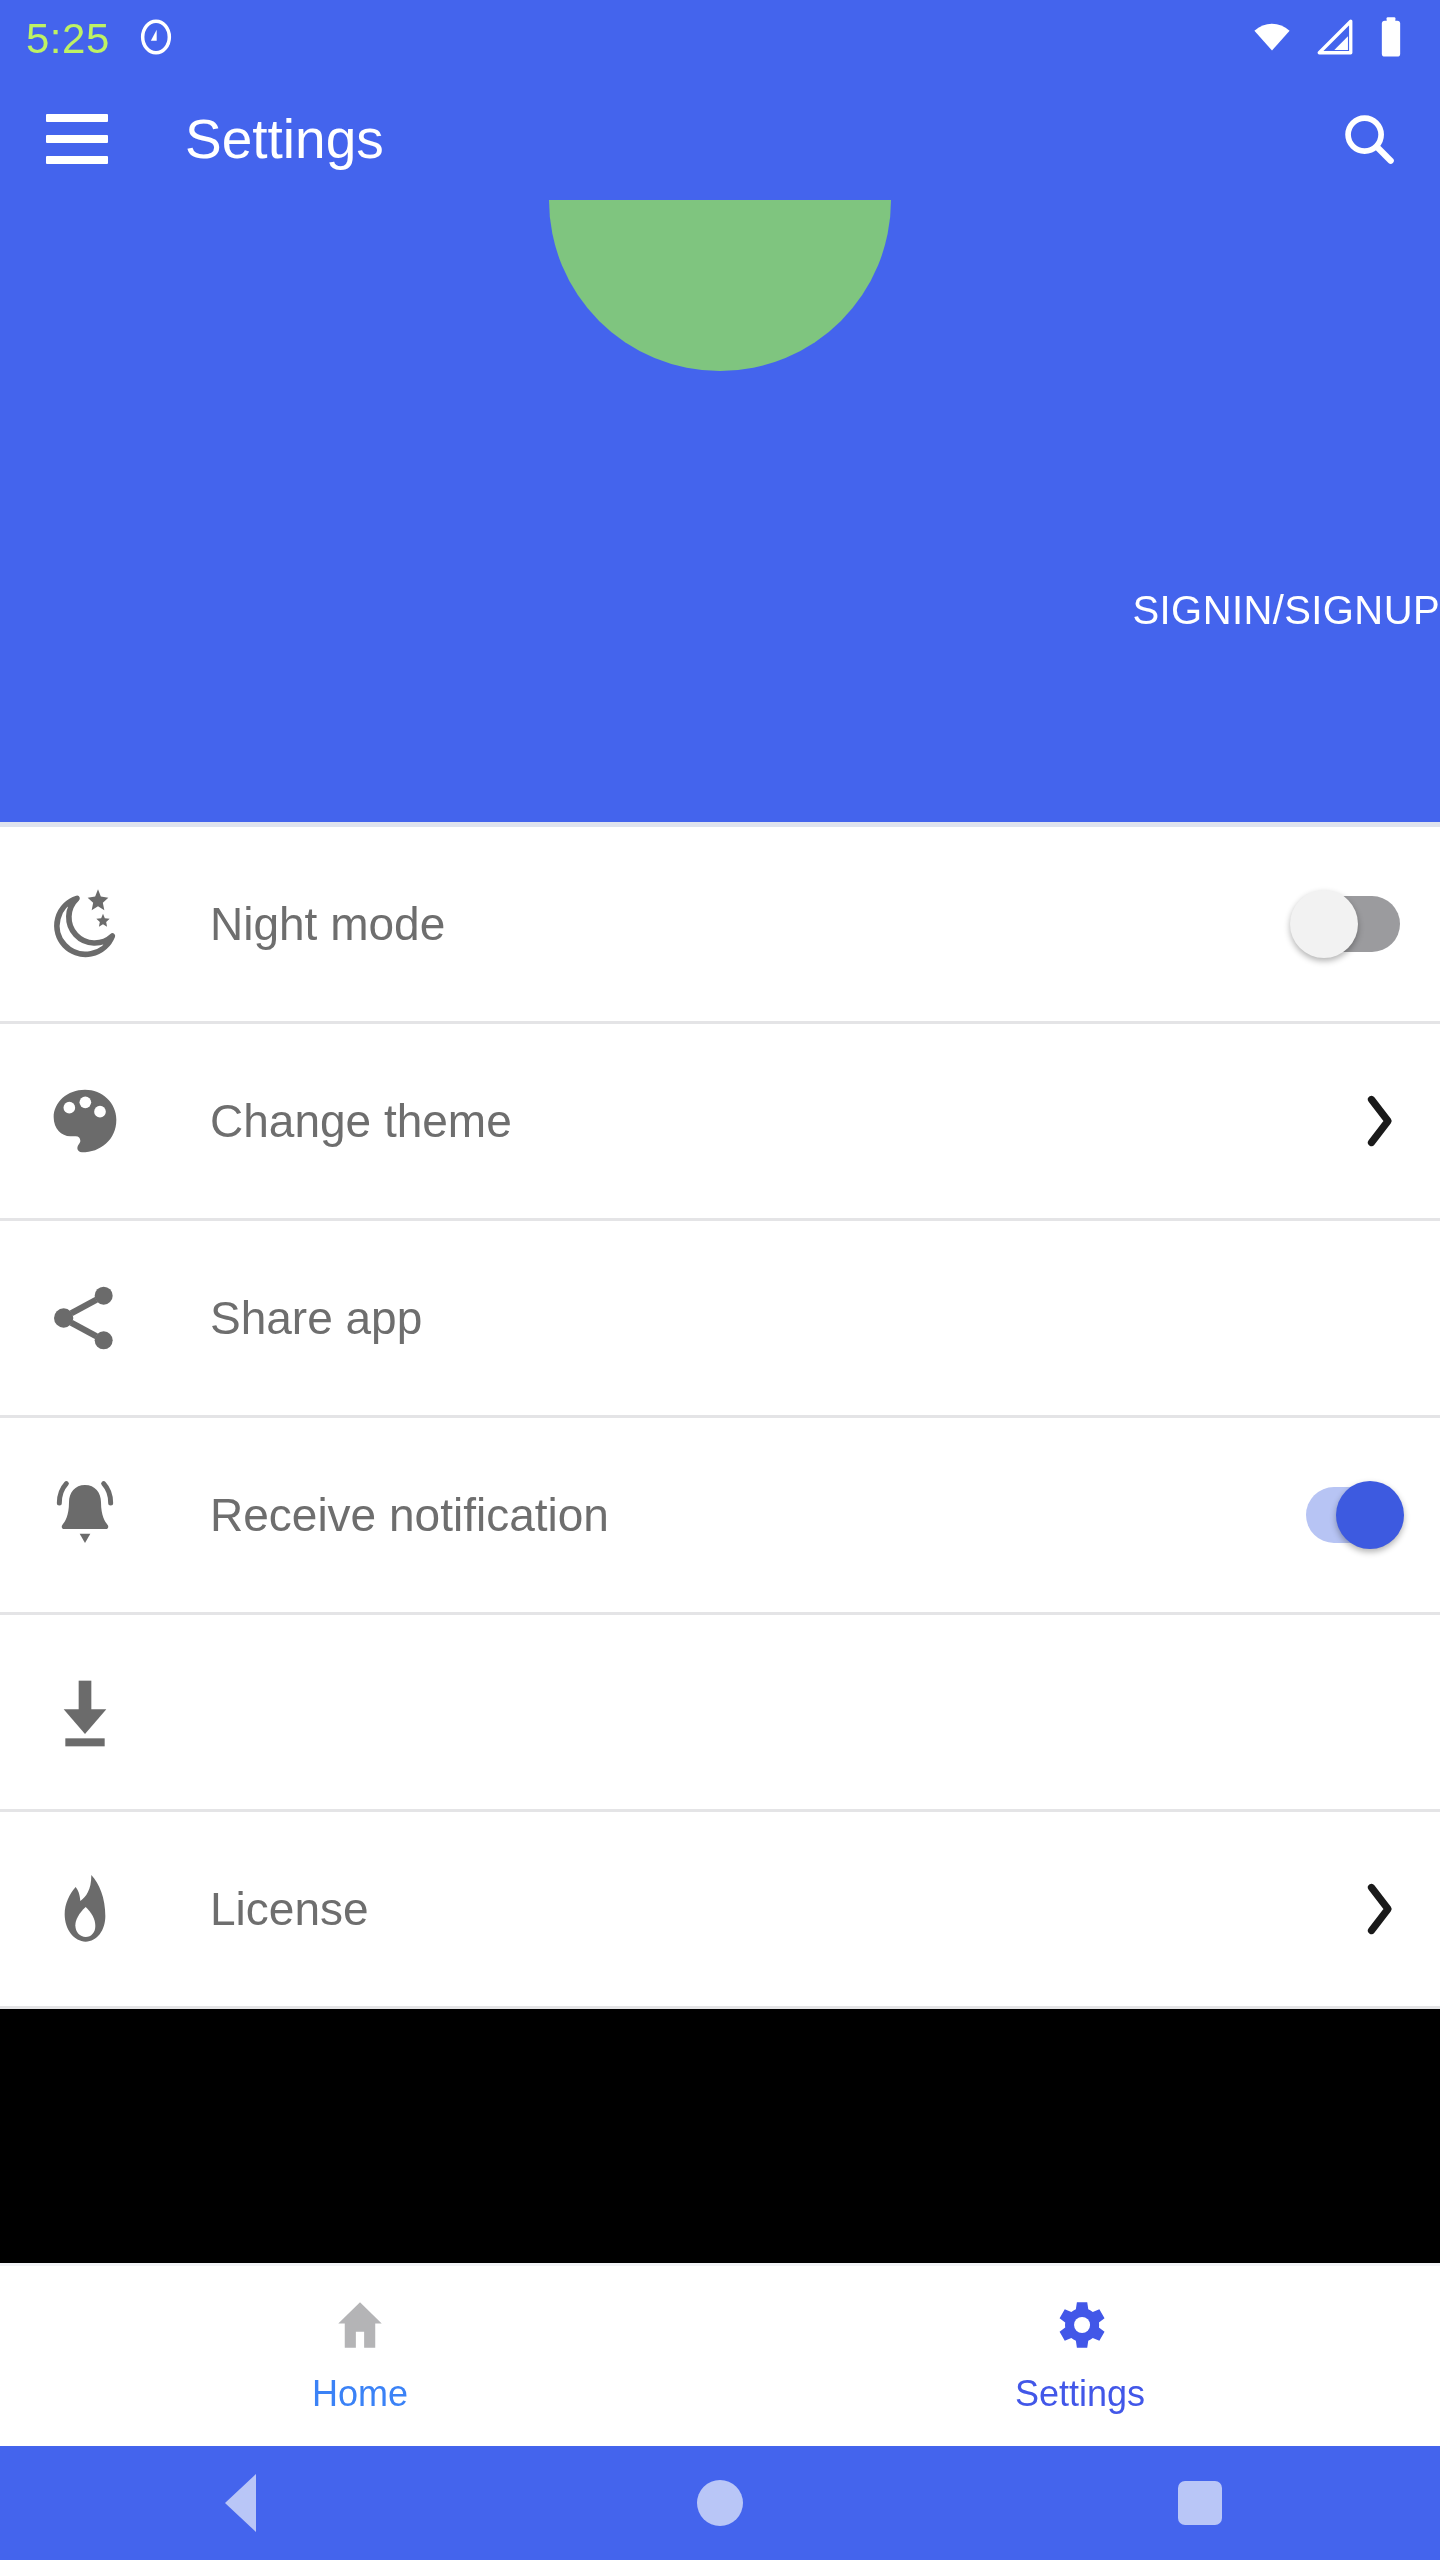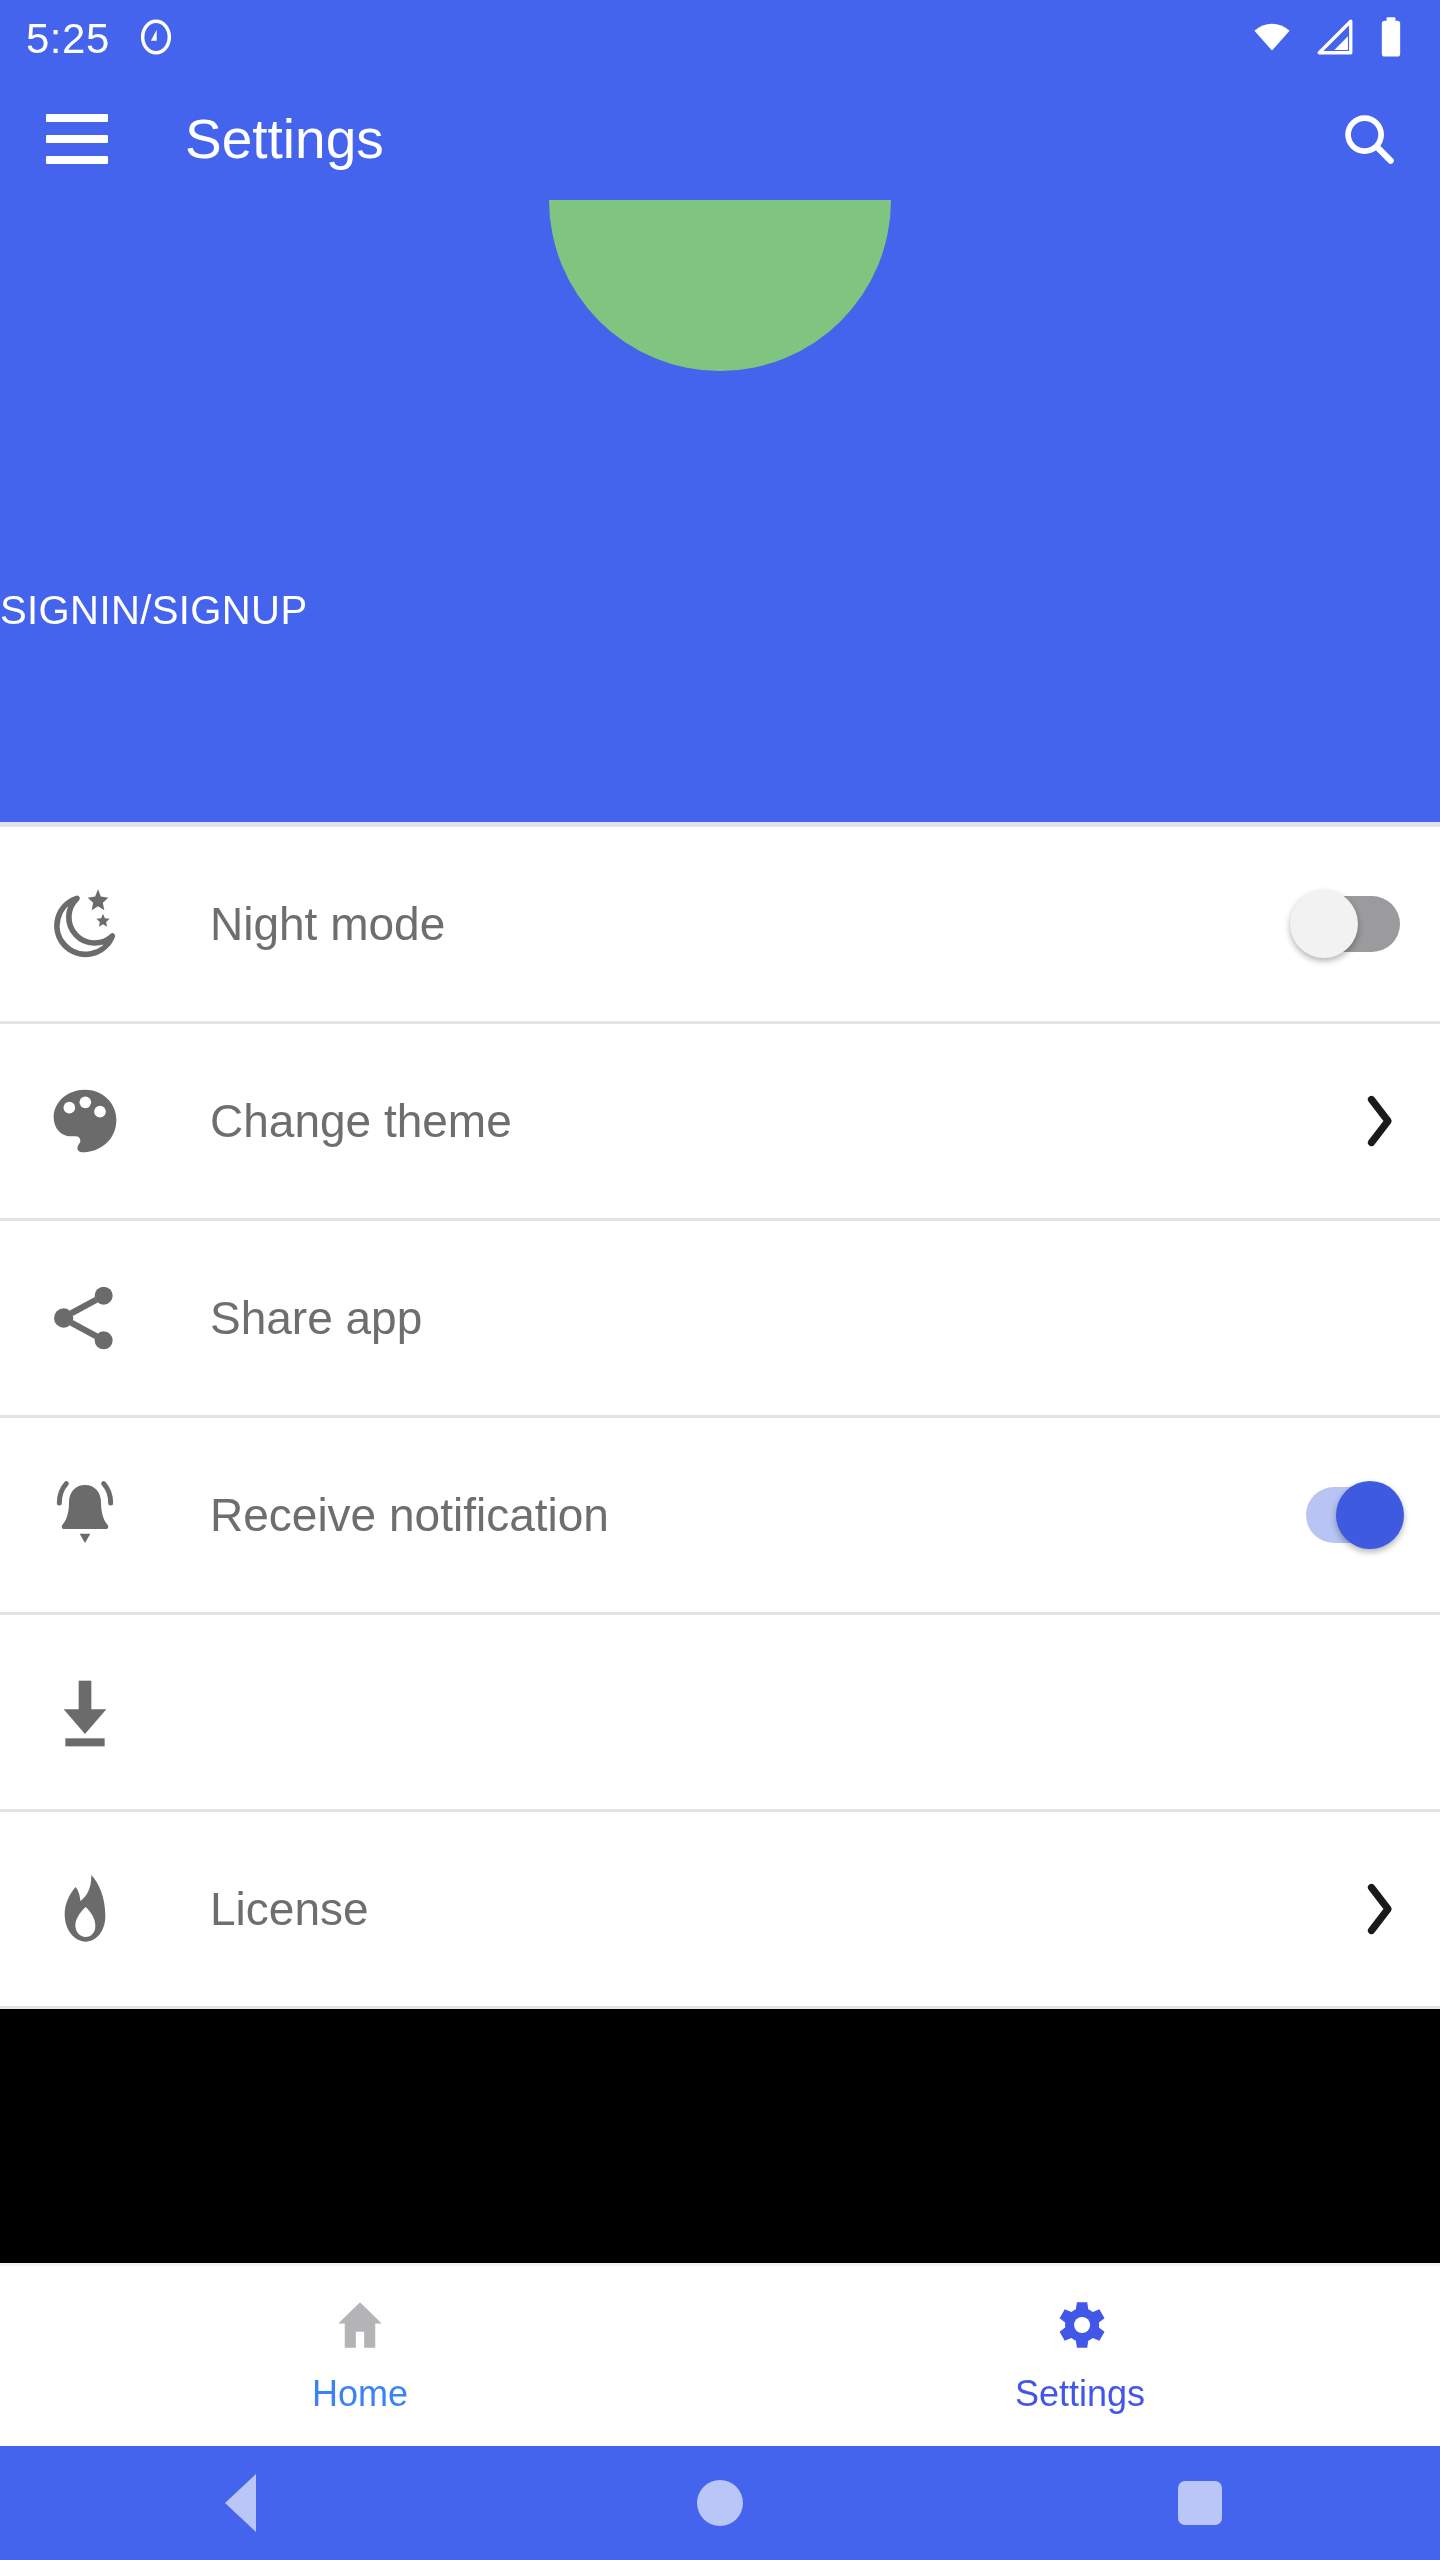"5:25" .status-clock { color: #ffffff -> #bef264 }
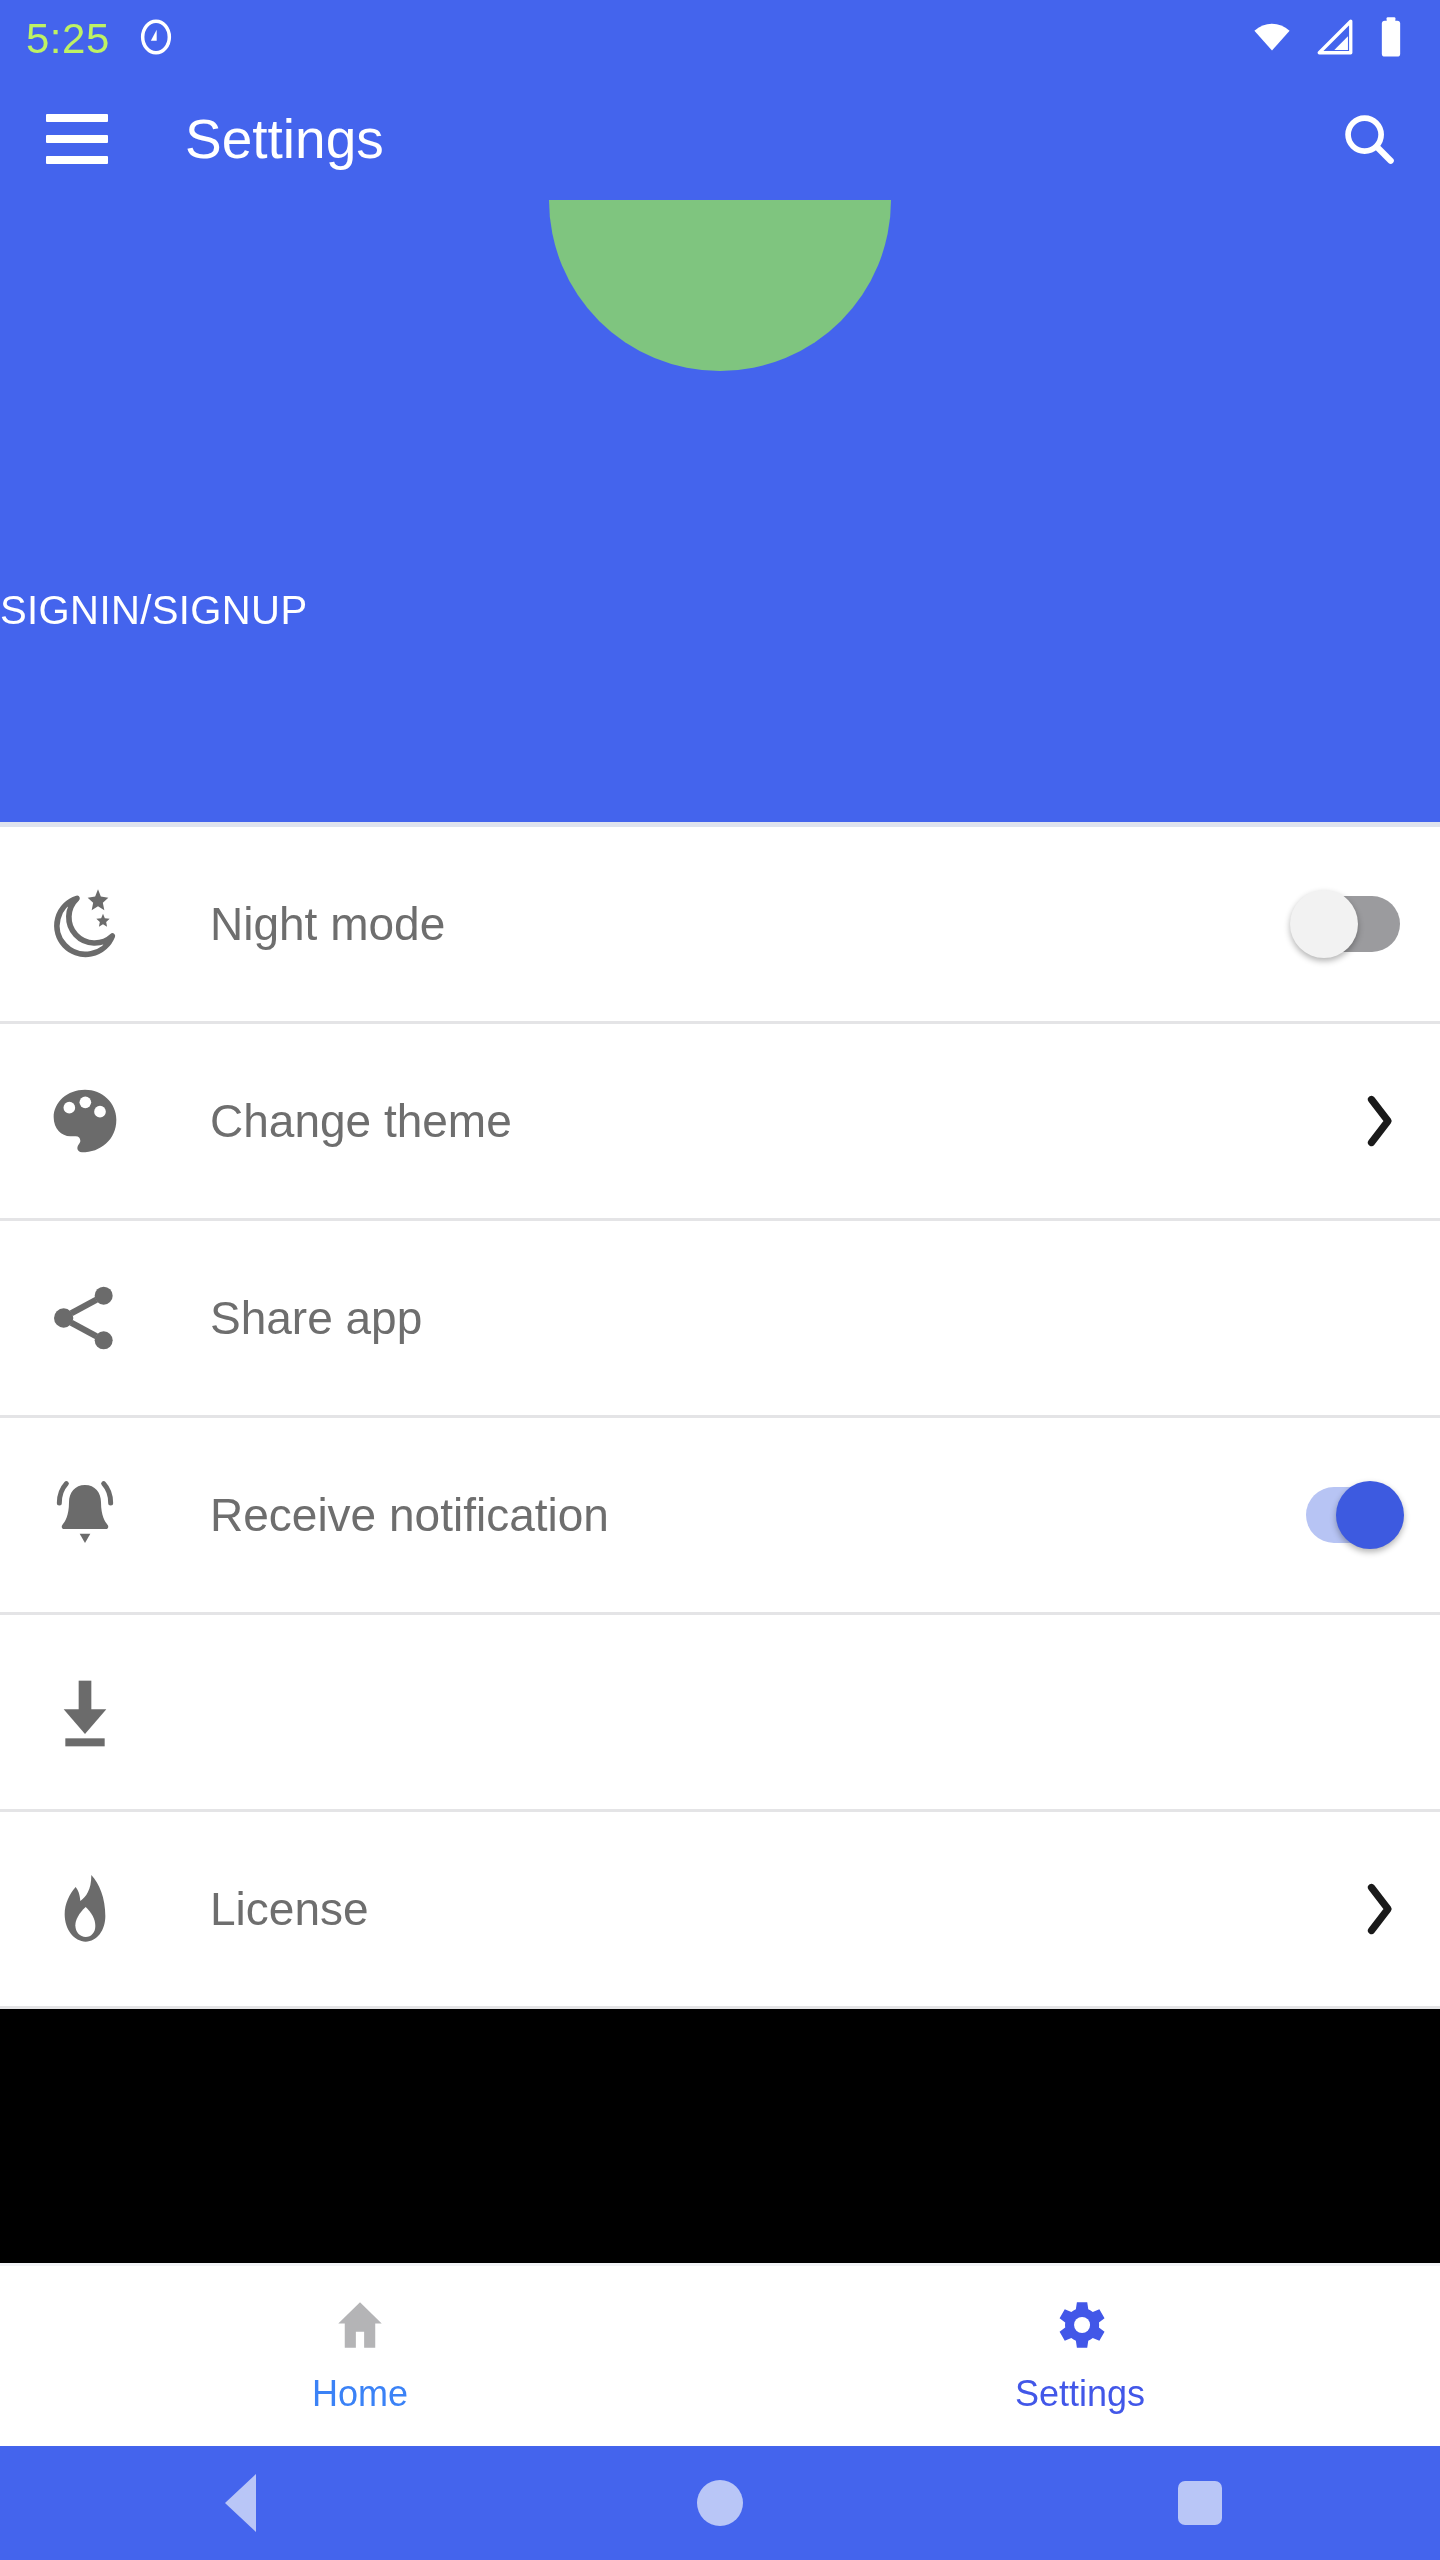"SIGNIN/SIGNUP" .signin-label { text-align: left -> right }
